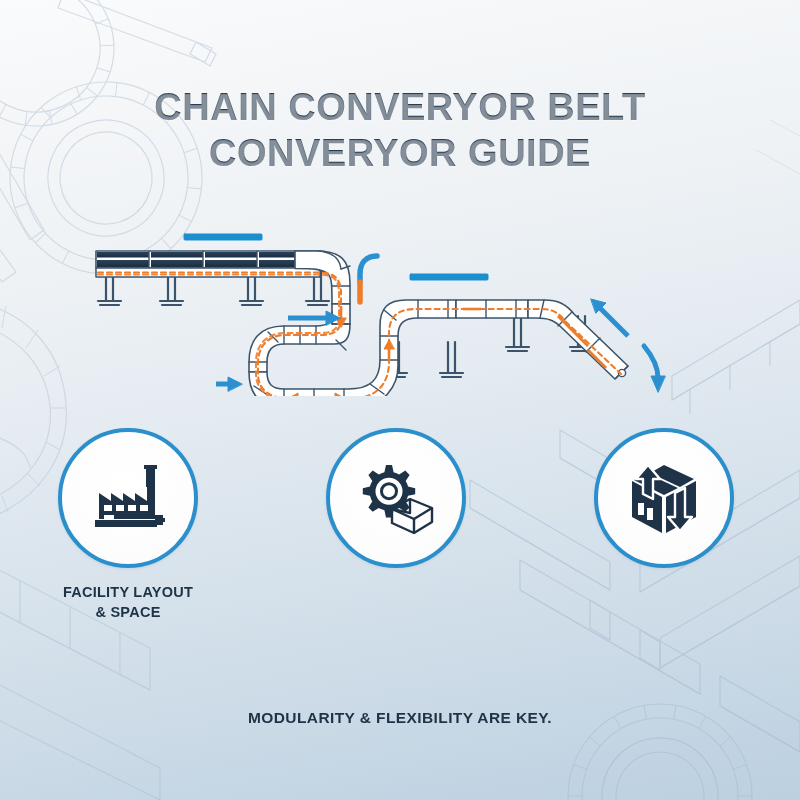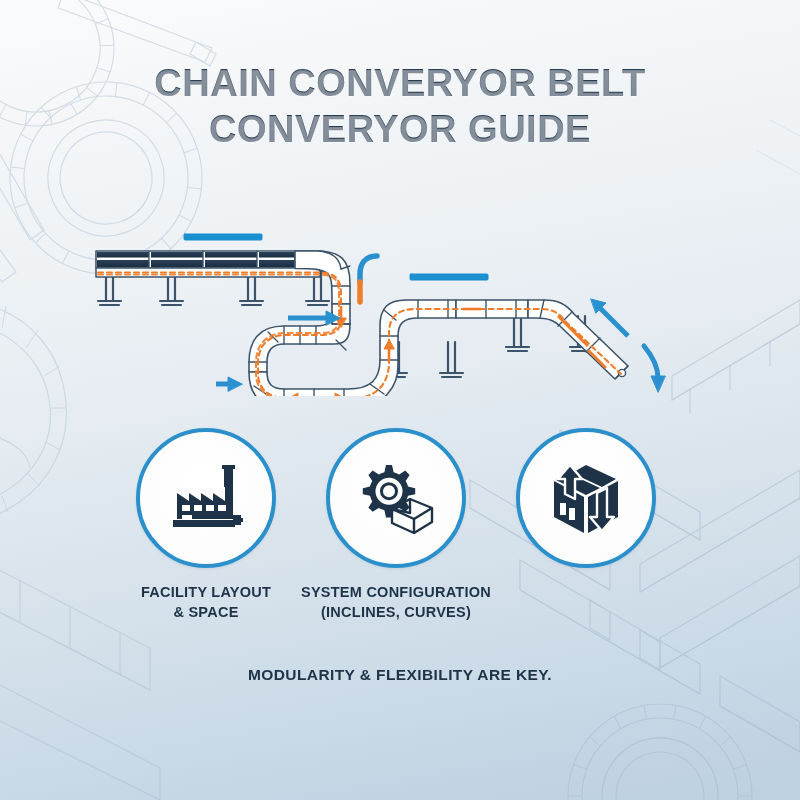"CHAIN CONVERYOR BELT" .title-block { top: 60px -> 84px }
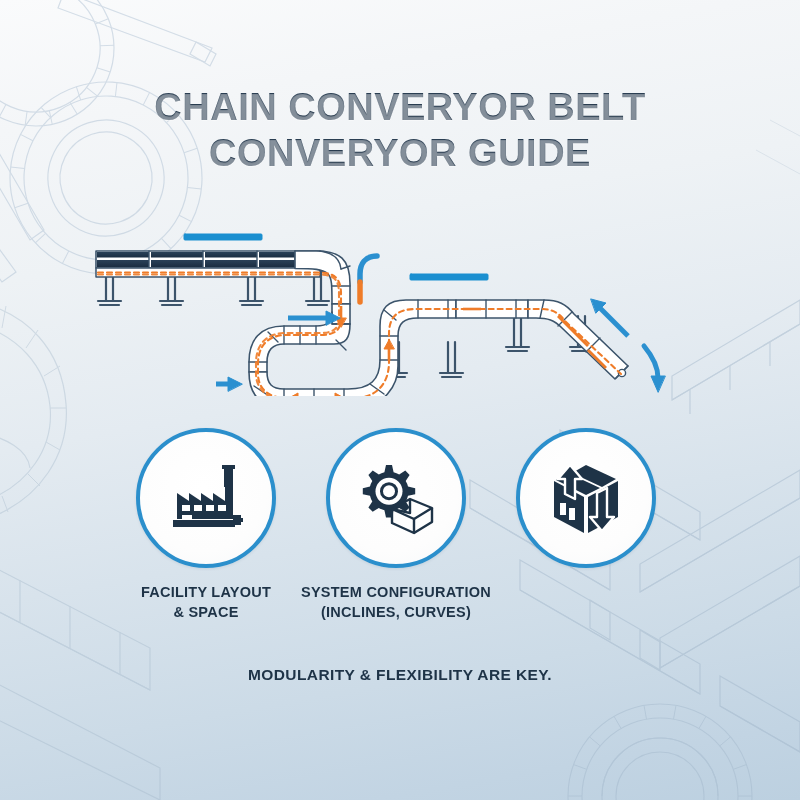"FACILITY LAYOUT" .features { gap: none -> 78px }
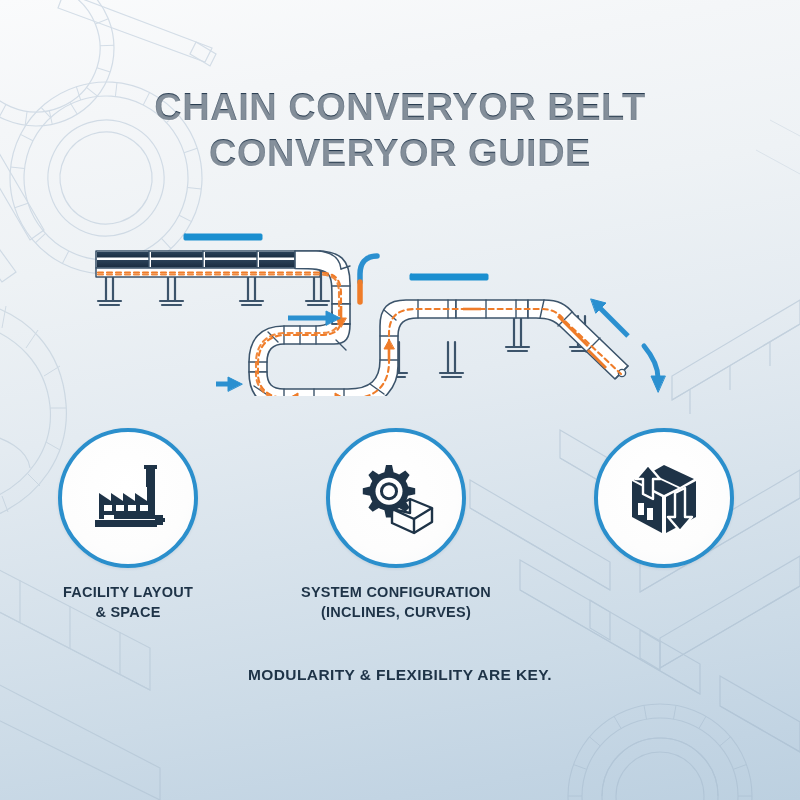"SYSTEM CONFIGURATION" div.feature-label { html: <div>SYSTEM CONFIGURATION (INCLINES, CURVES)</div> -> none }
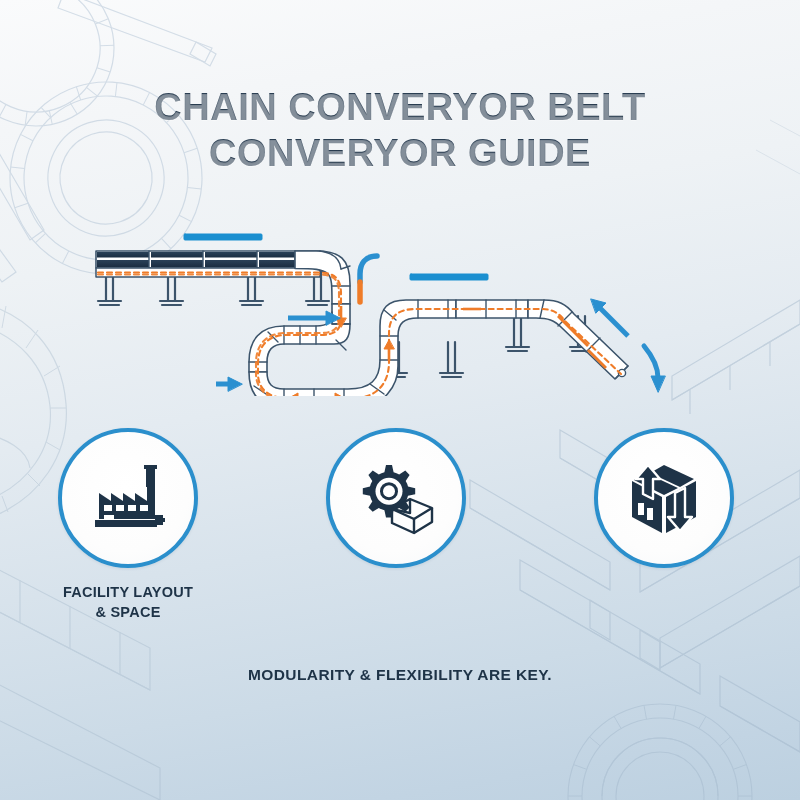"MODULARITY & FLEXIBILITY ARE KEY." .tagline { top: 666px -> 709px }
